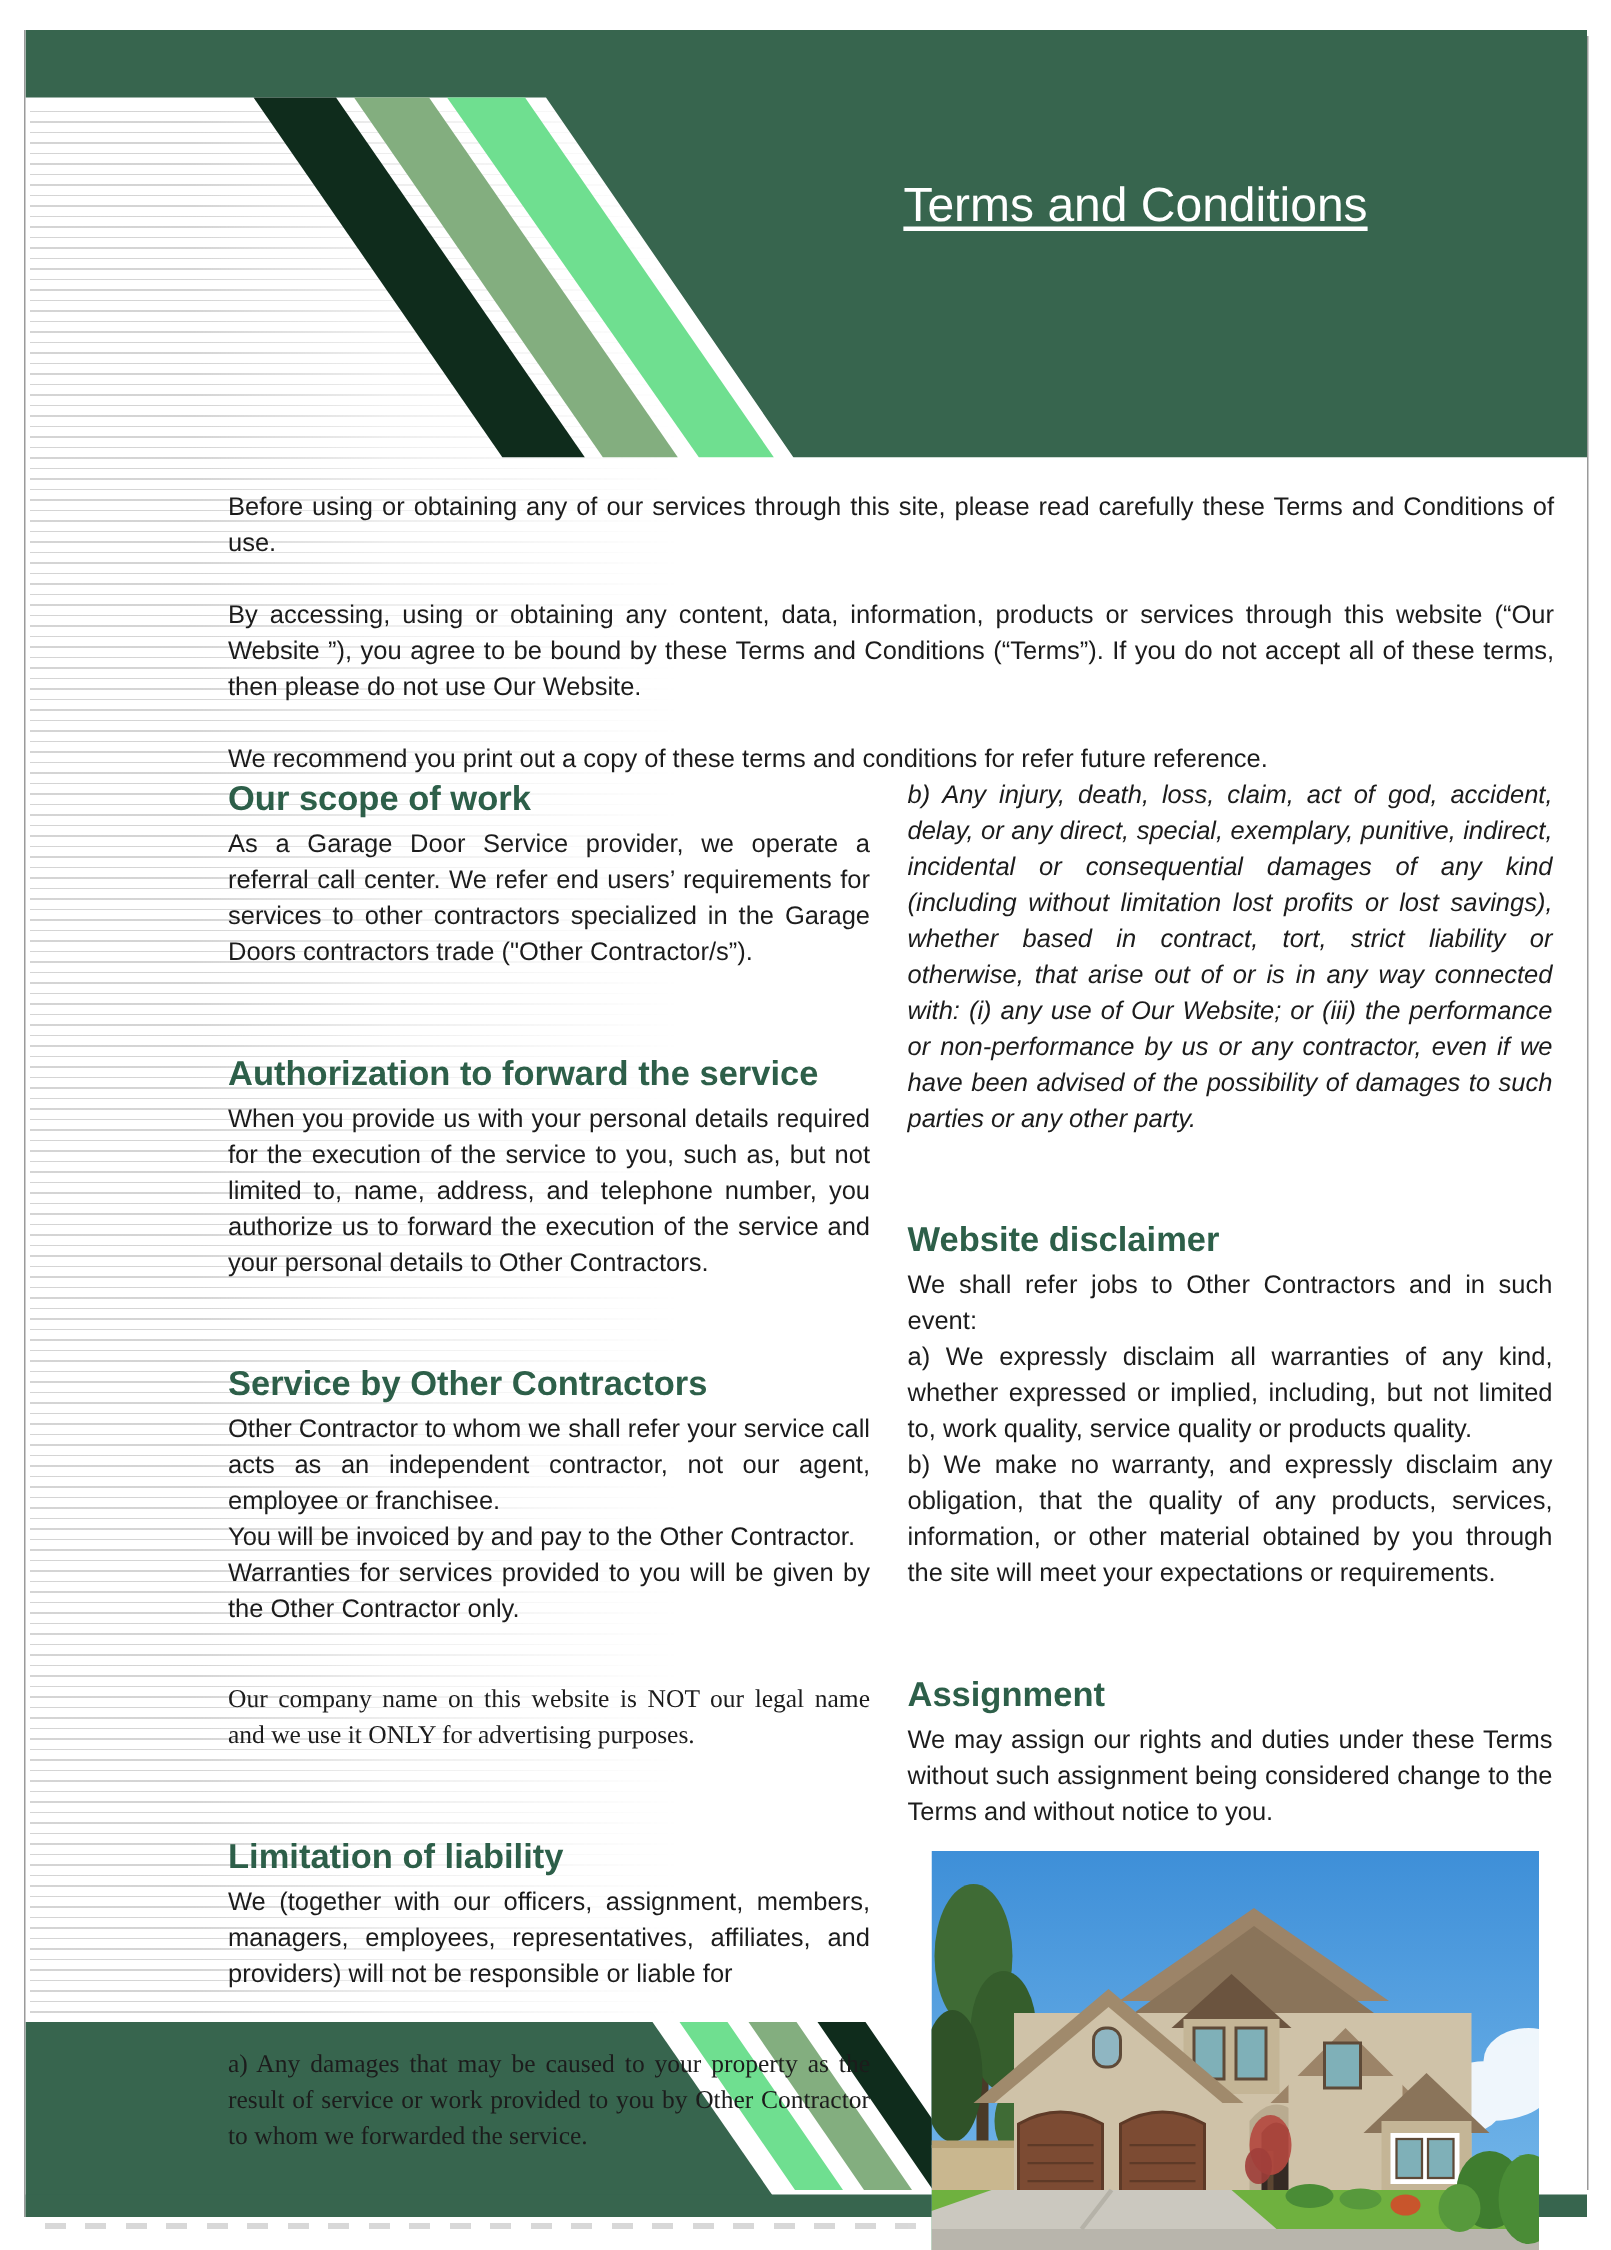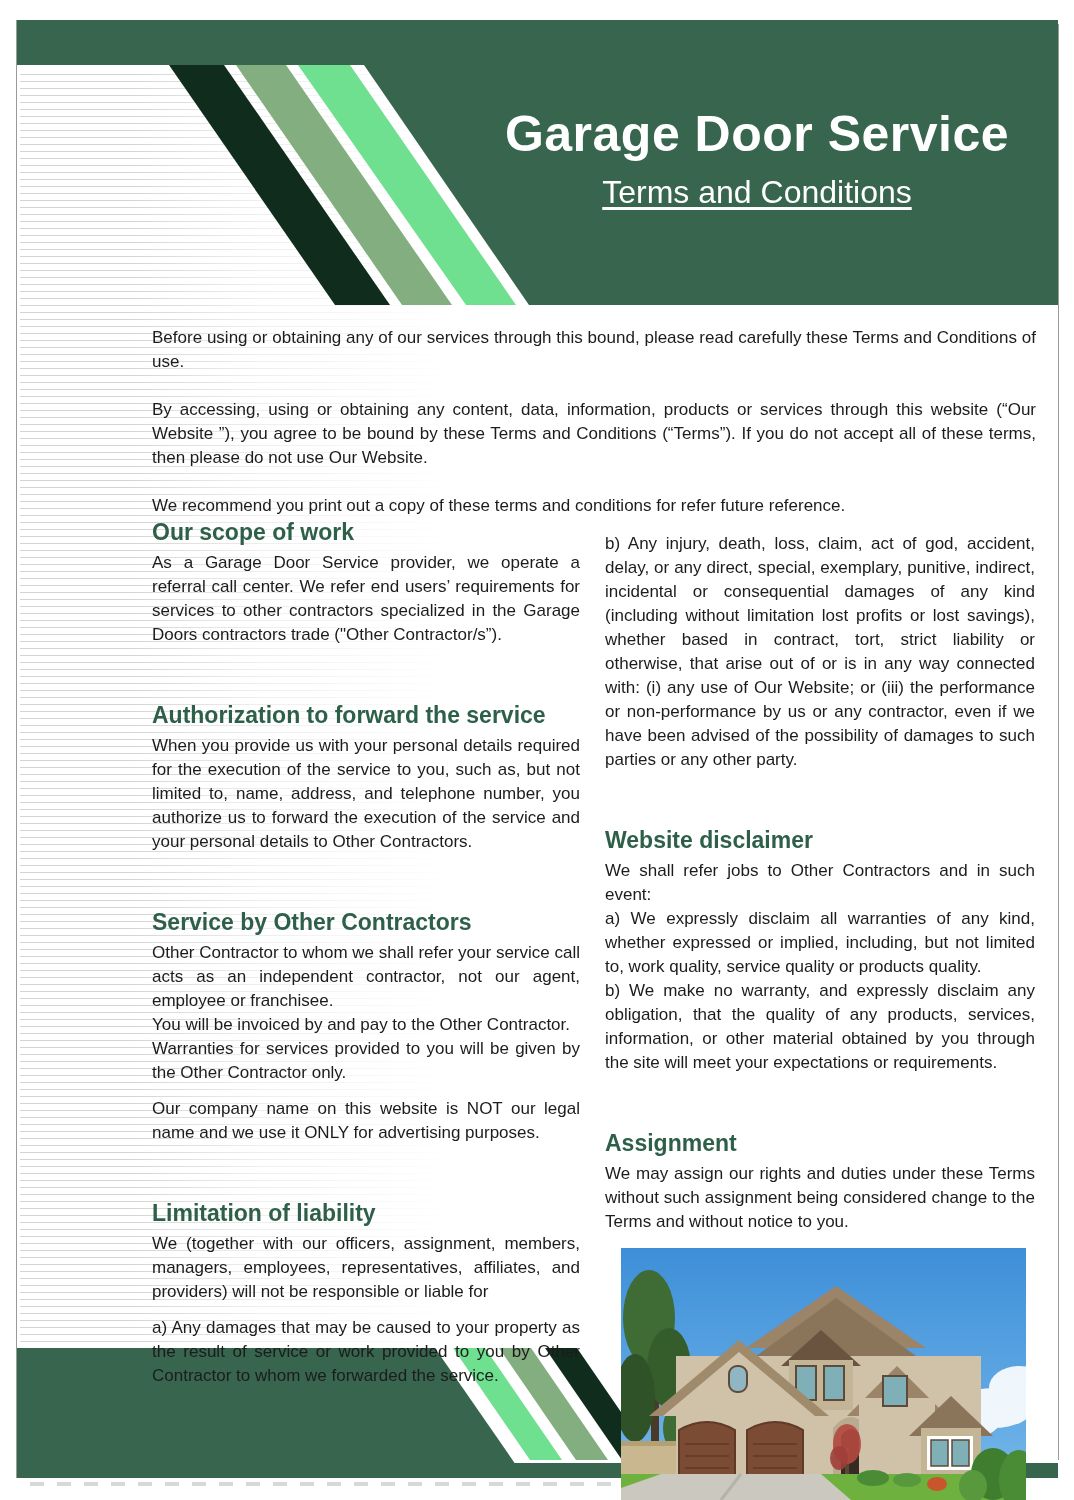"Garage Door Service" div.title { html: <div>Garage Door Service</div> -> none }
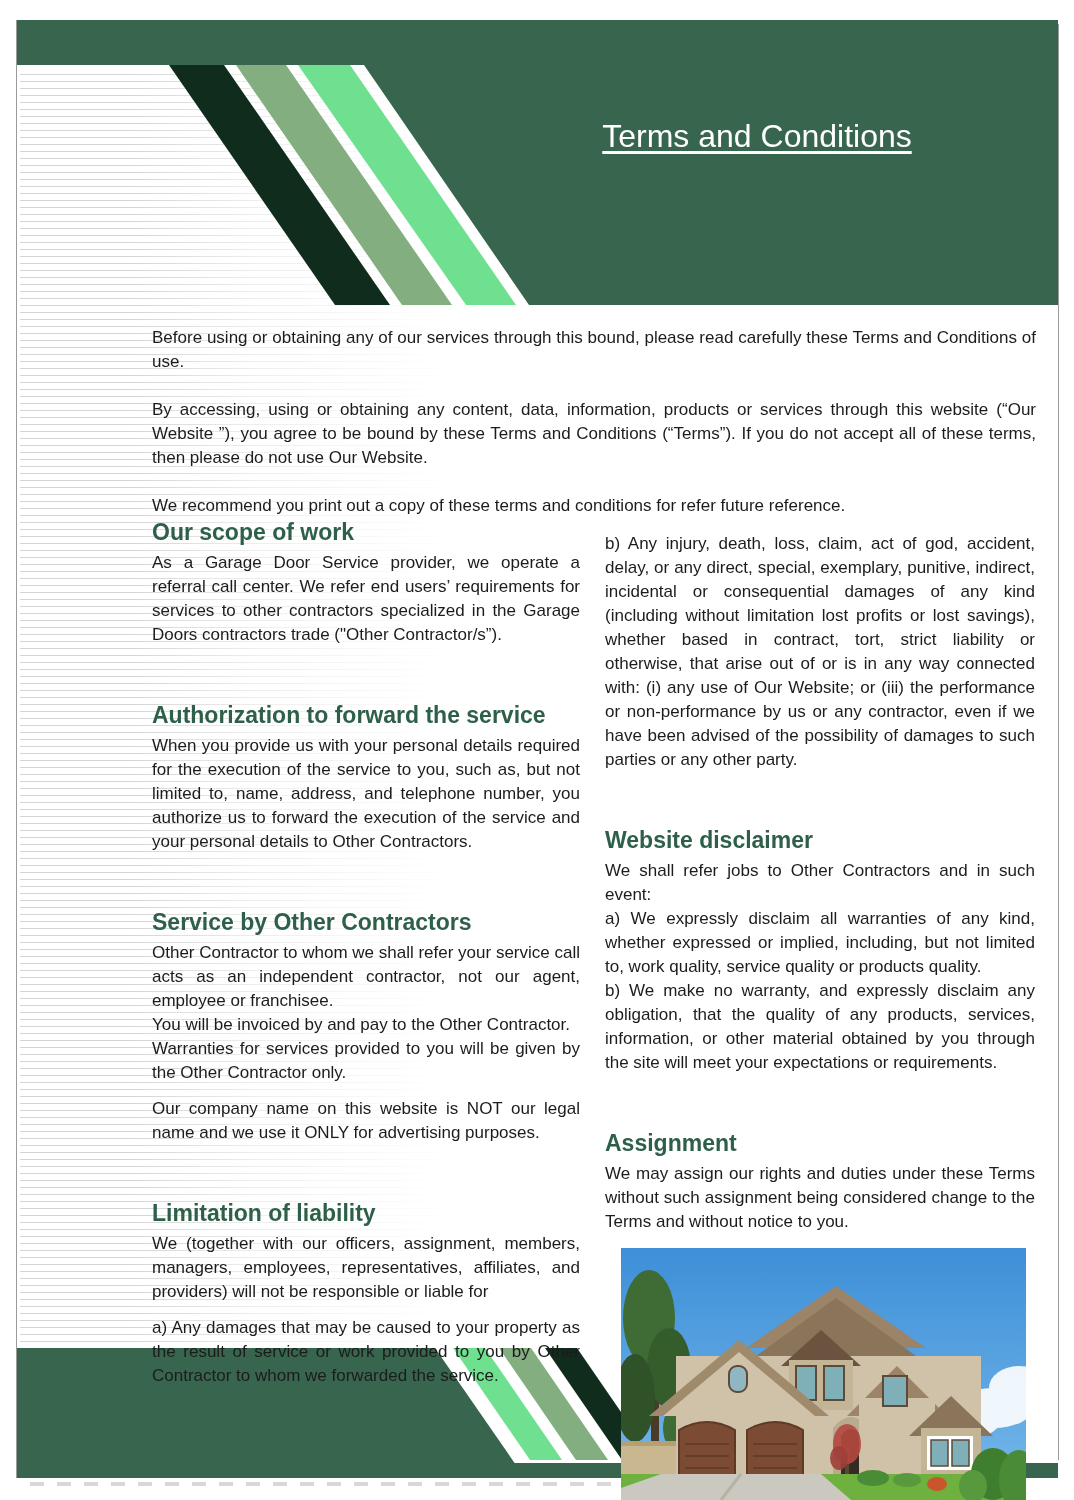"Before using or obtaining any" p.body-text { text: bound -> site }
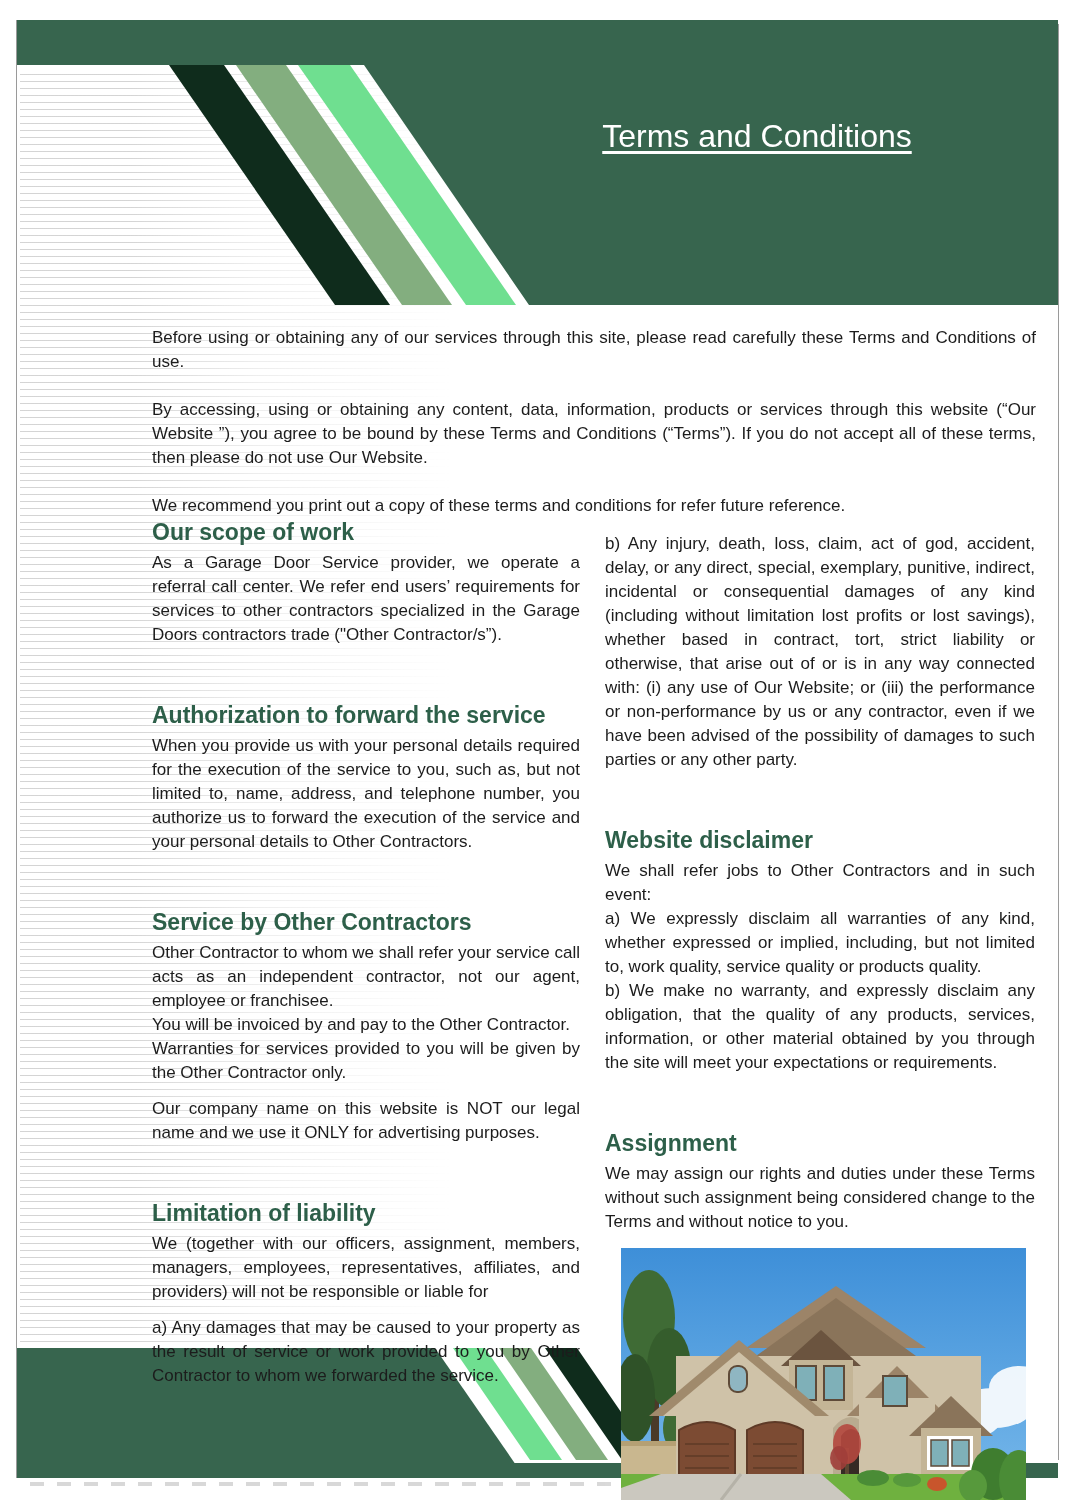"b) Any injury, death, loss," .col-right .first-para { font-style: none -> italic; margin-top: 24px -> 10px }
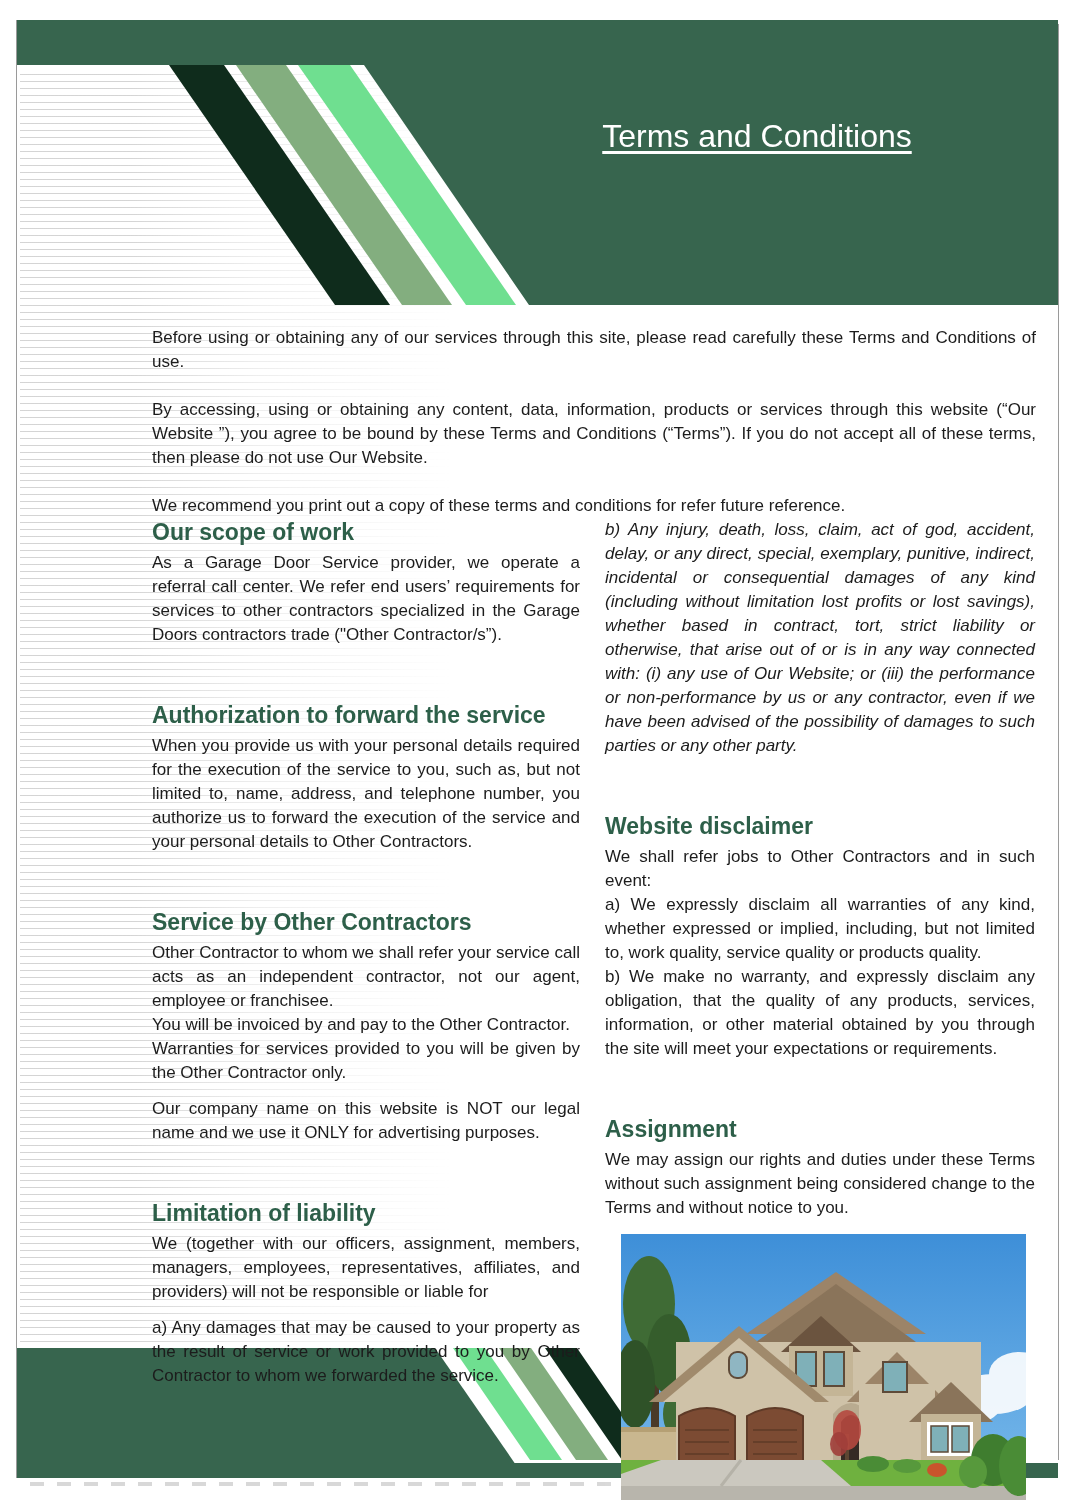"Our company name on this" .gap-before { font-family: none -> Liberation Serif, serif; margin-top: 12px -> 36px }
